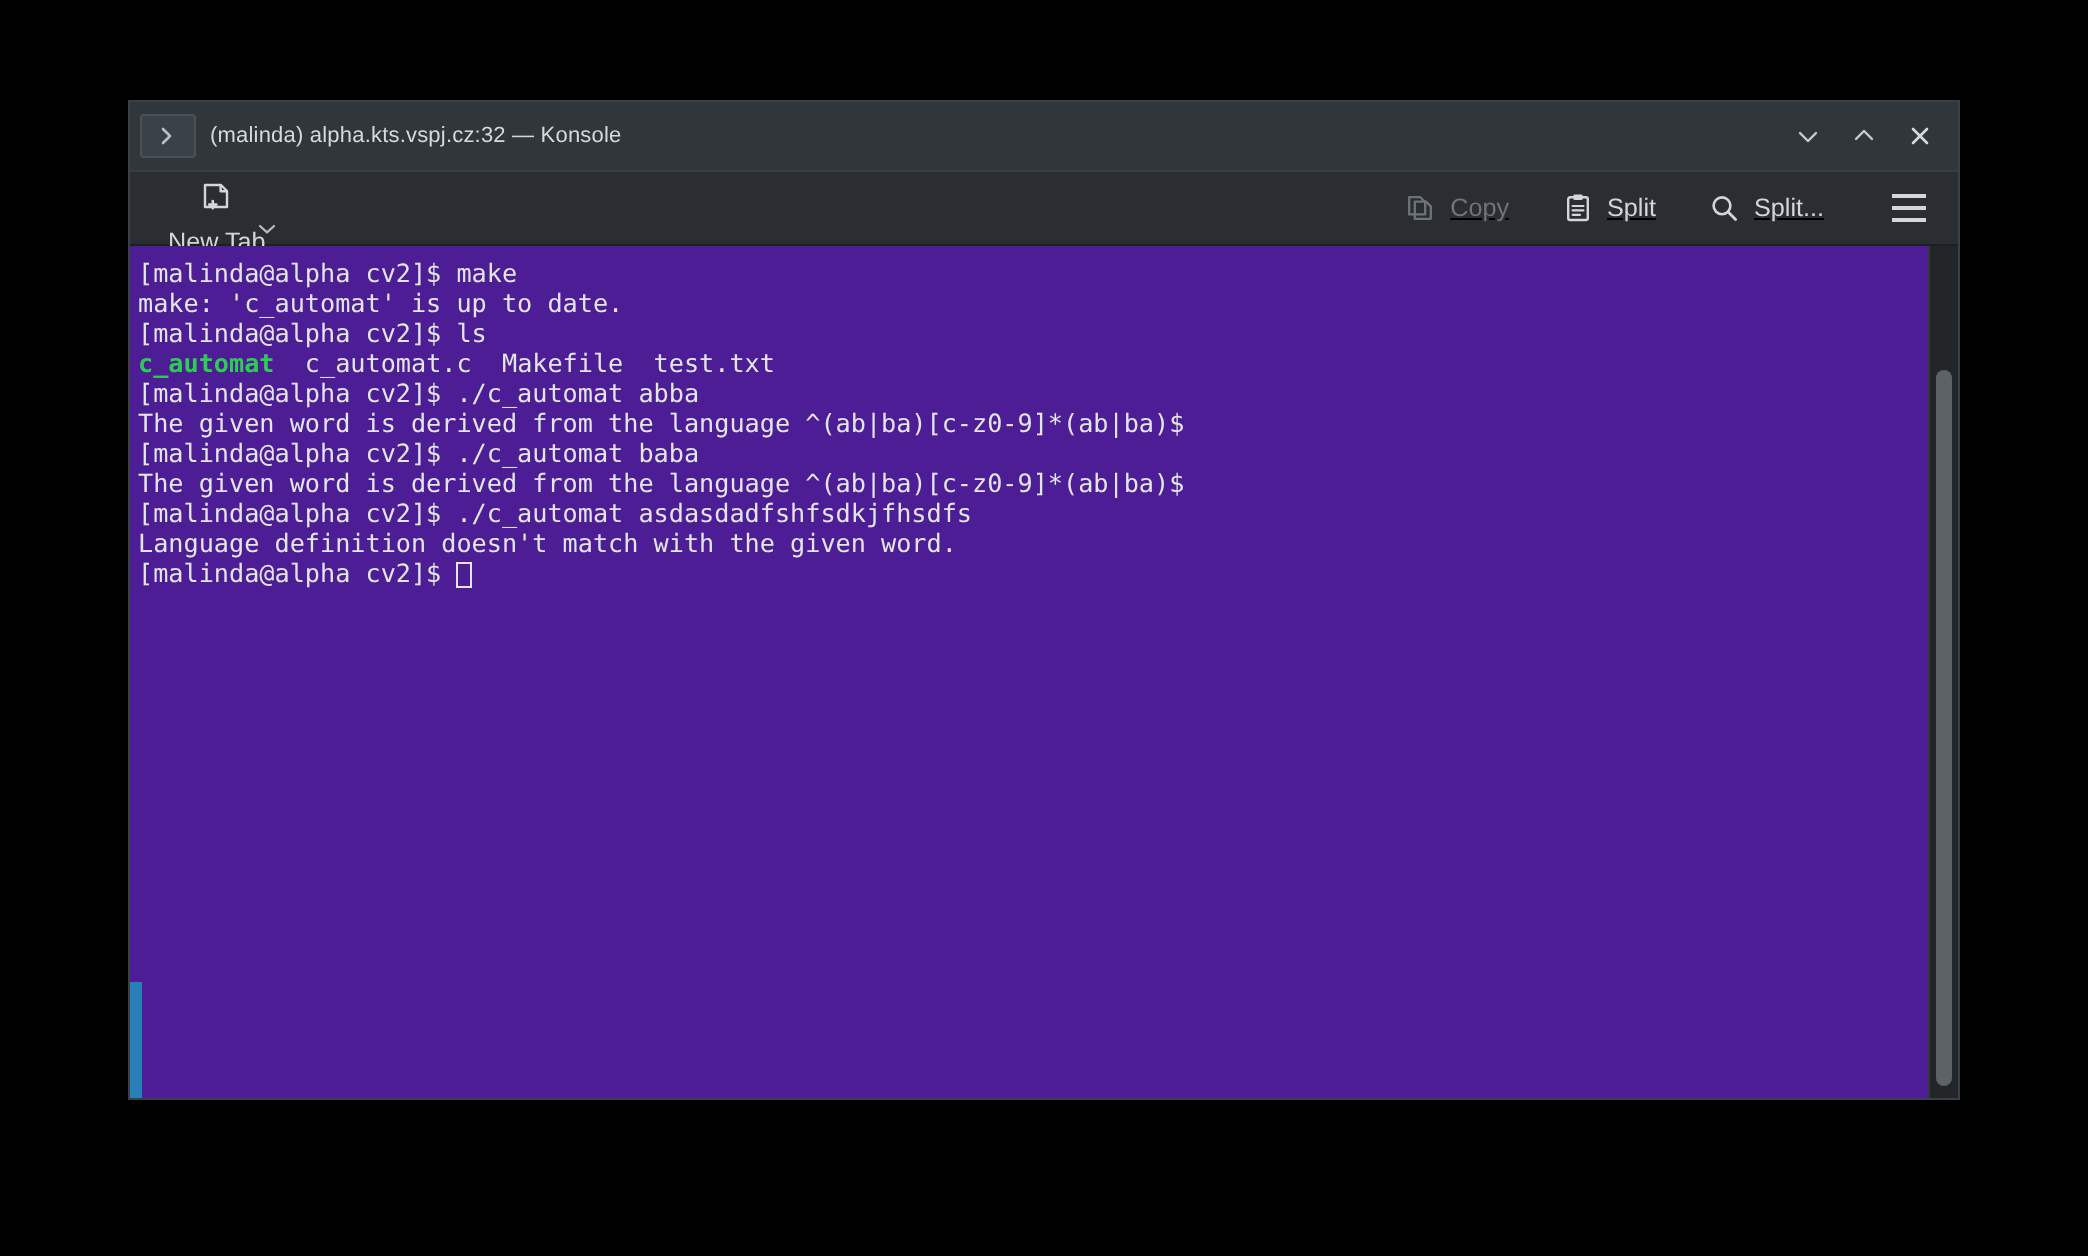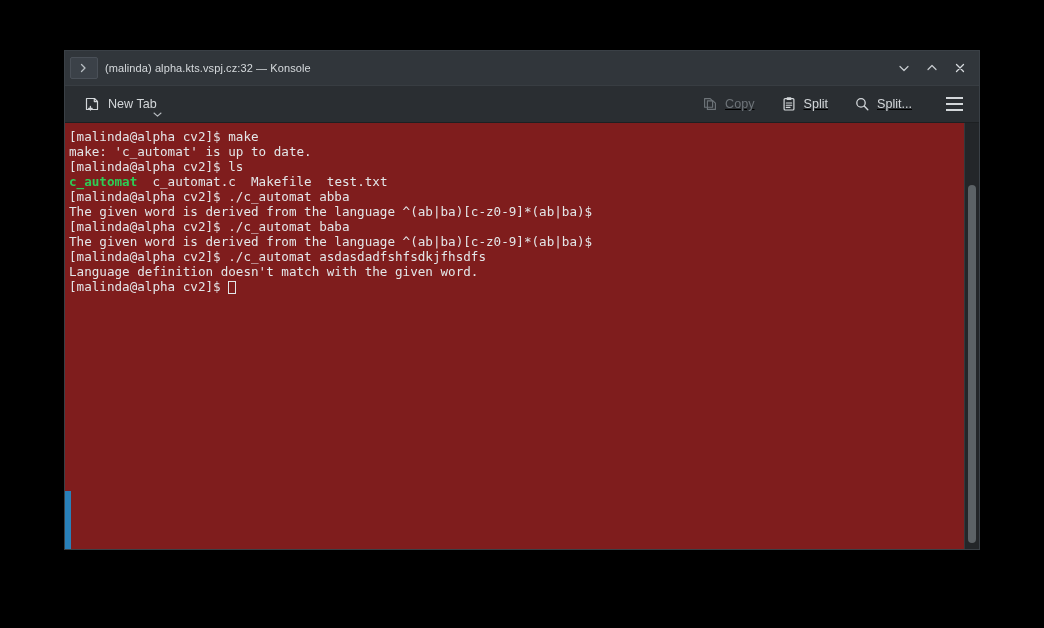"New Tab" .tbtn-newtab { flex-direction: none -> column }
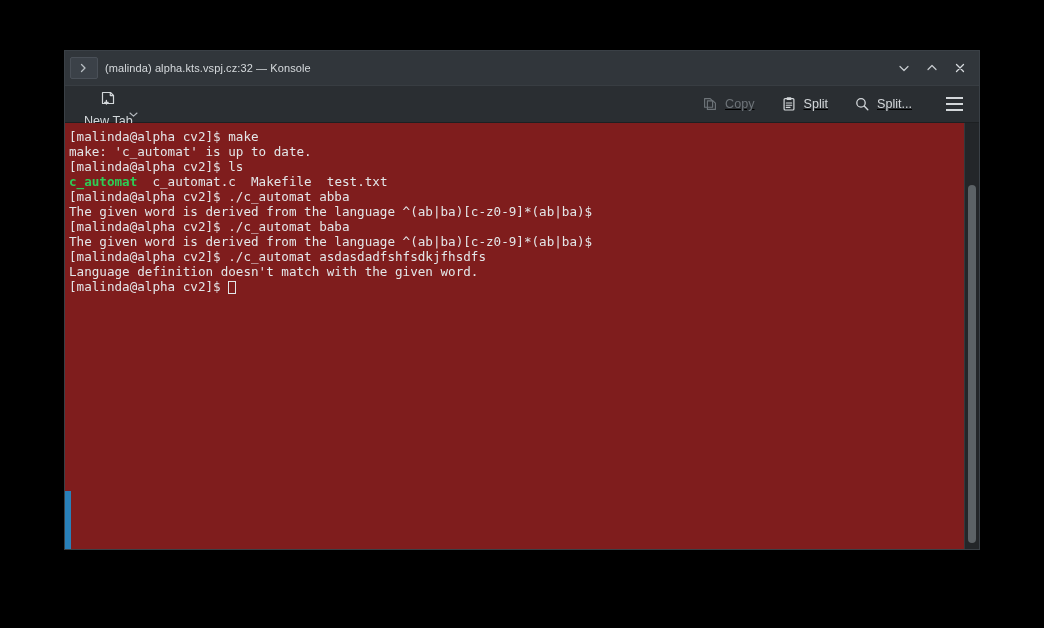"[malinda@alpha cv2]$ make" #terminal-area { background: #7f1d1d -> #4c1d95 }
